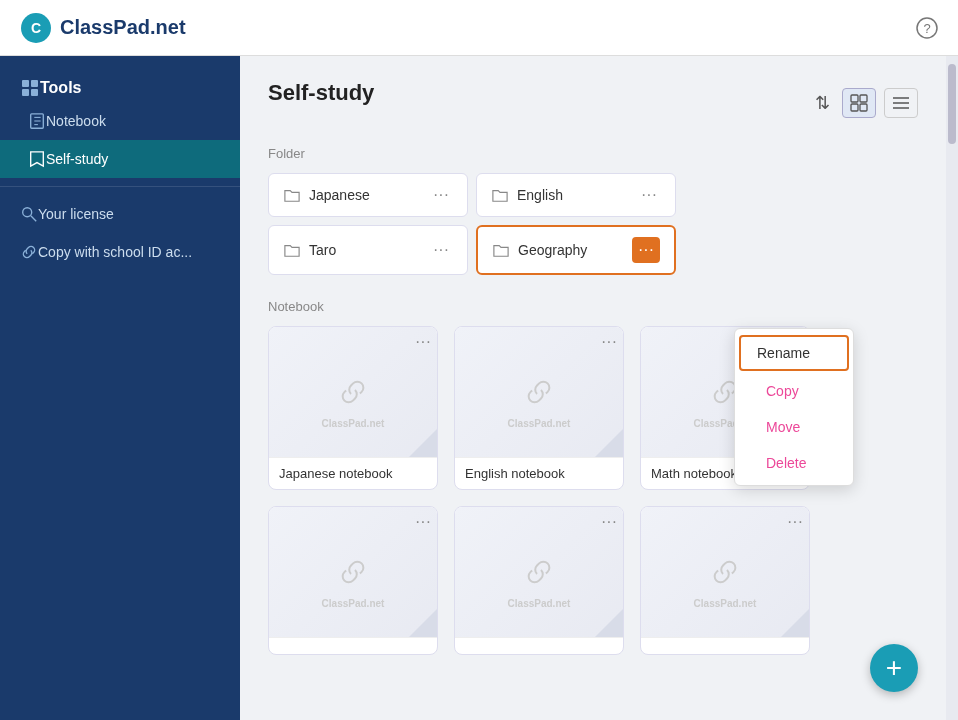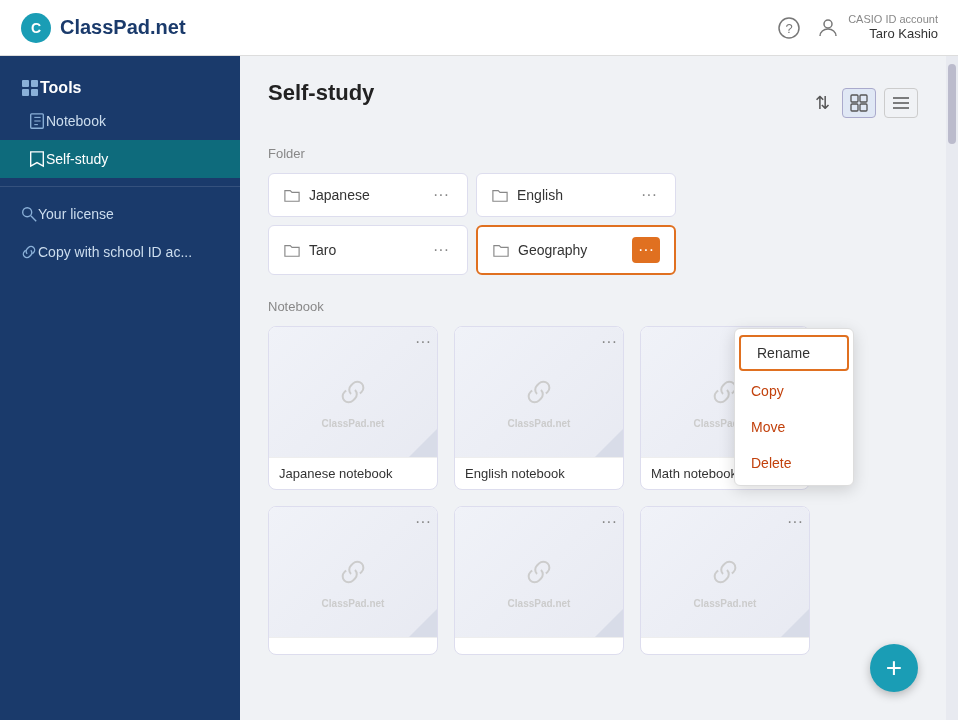"CASIO ID account" div.account-info { html: <div> <svg> <circle></circle> <path></path> </svg> <div> <div>CASIO ID account</div> <div>Taro Kashio</div> </div> </div> -> none }
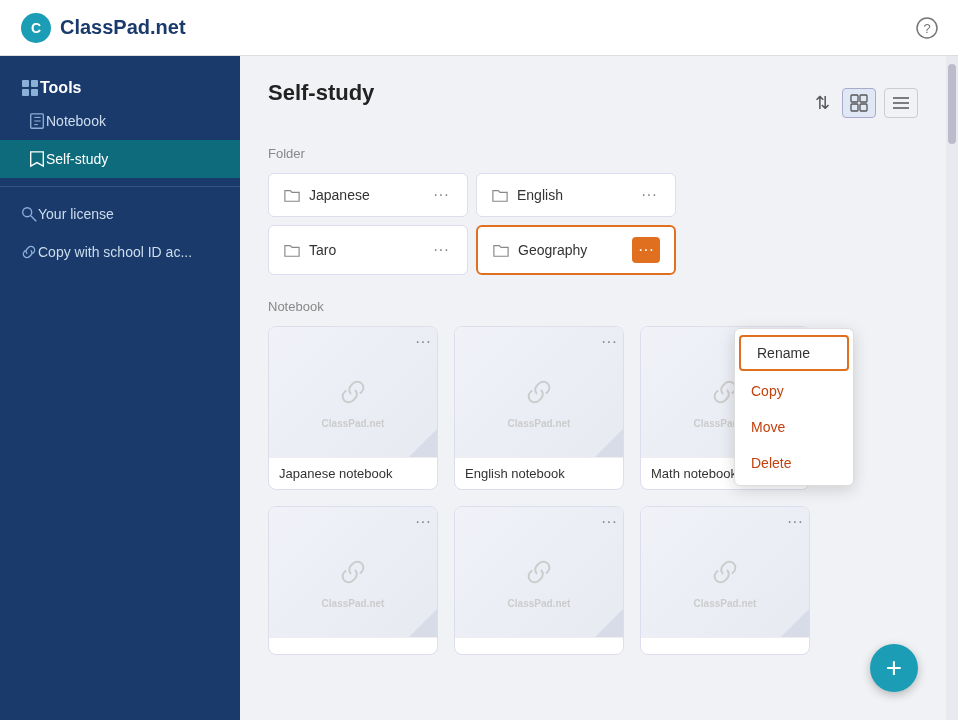"Copy" .context-menu-item { color: #c2410c -> #ec4899; padding: 10px 16px -> 10px 31px }
